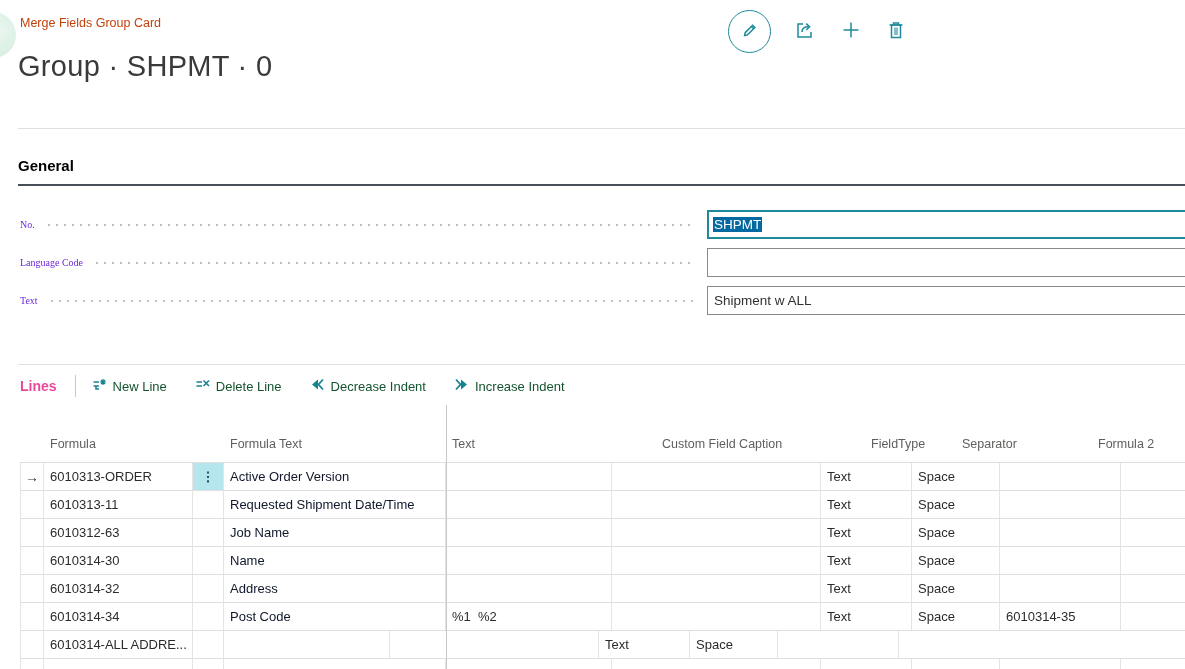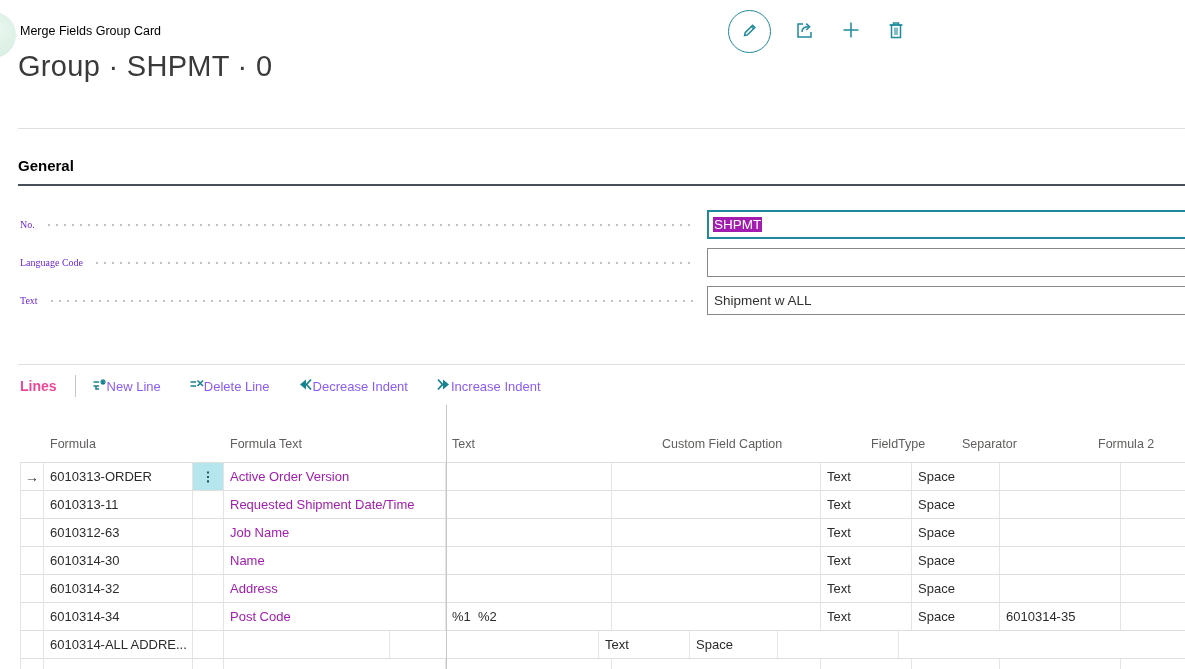"Merge Fields Group Card" .page-caption { color: #000000 -> #c2410c; top: 24px -> 16px }
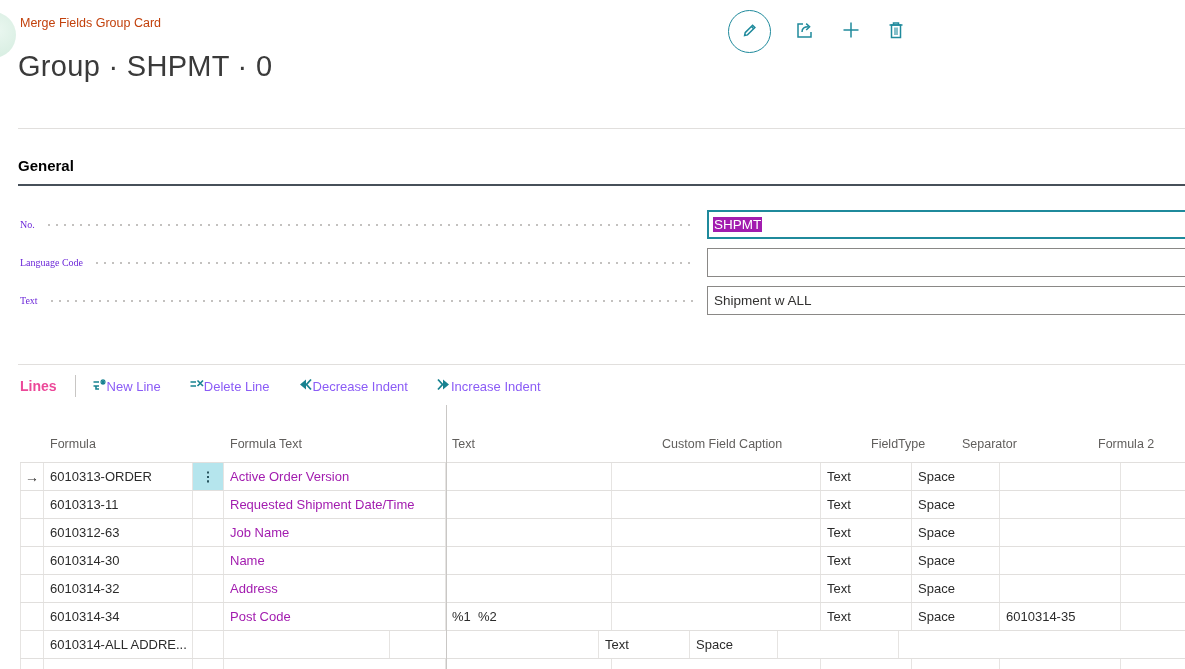"SHPMT" .sel-text { background: #a21caf -> #0369a1 }
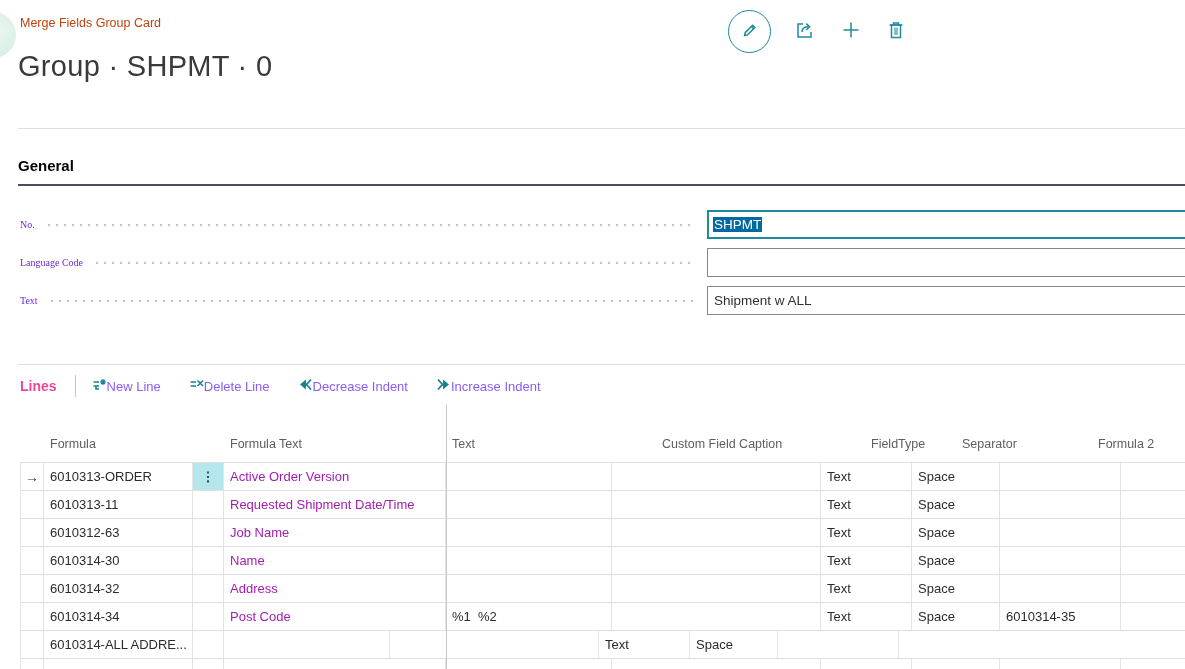"New Line" .tb-btn { color: #8b5cf6 -> #14532d; gap: 0 -> 6px }
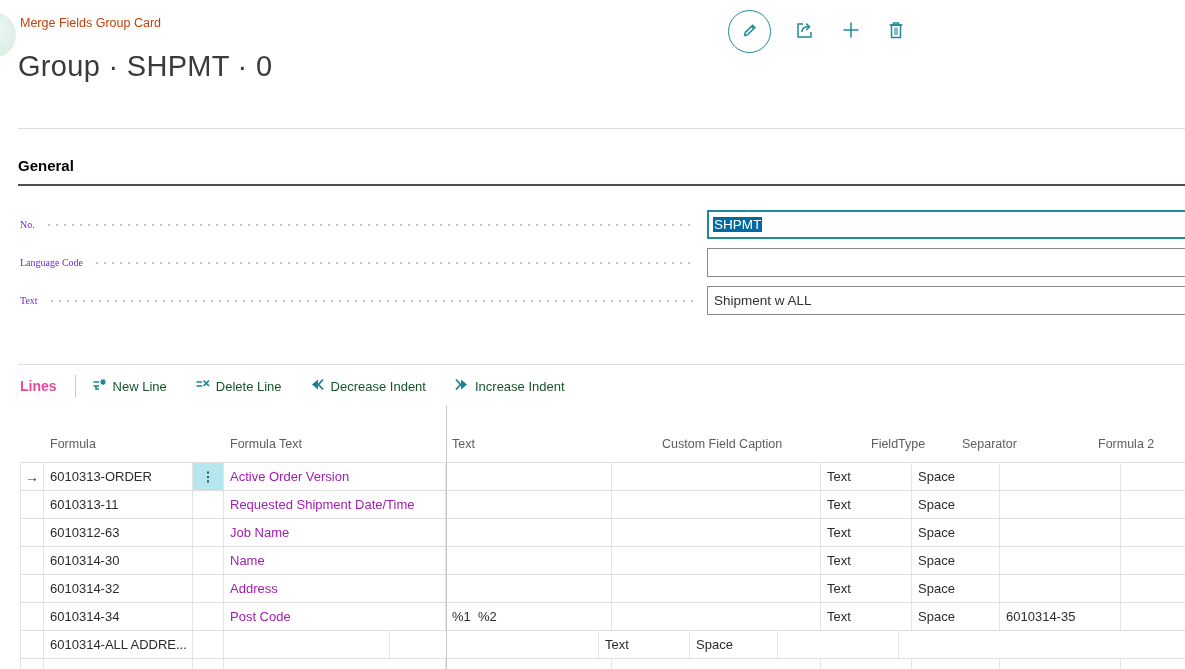"Active Order Version" .c-ftext a { color: #a21caf -> #0f172a }
